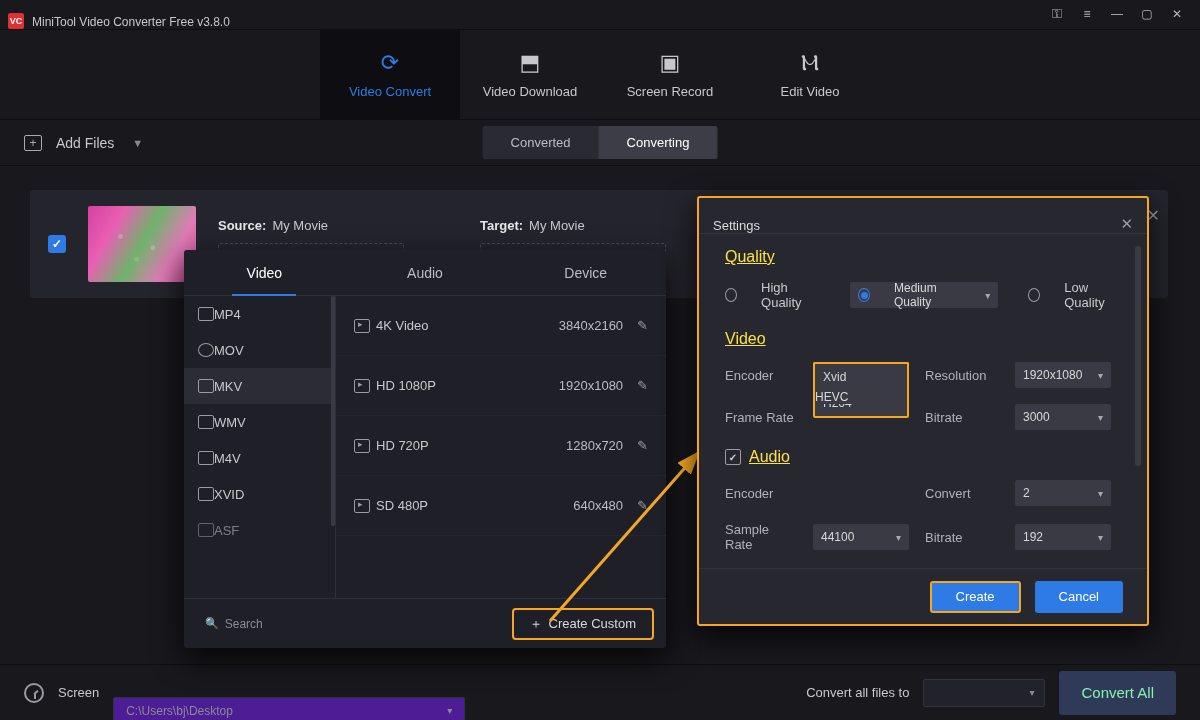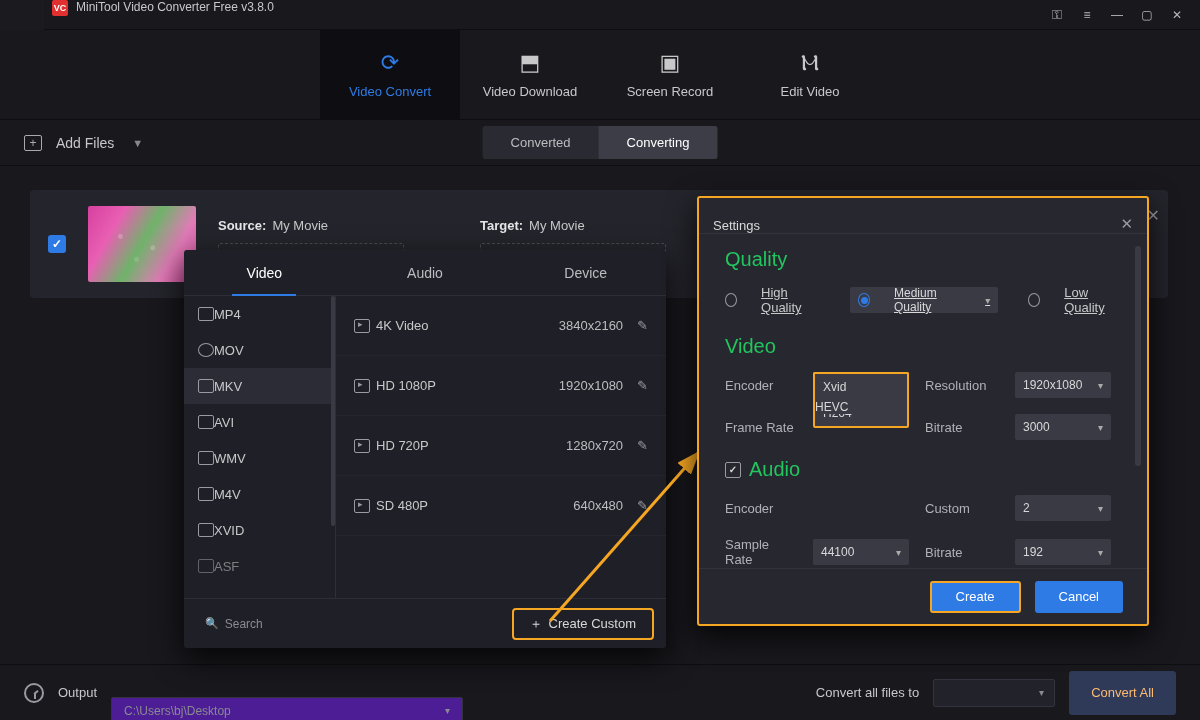"VC" .titlebar { align-items: flex-start -> flex-end; margin-left: 44px -> none }
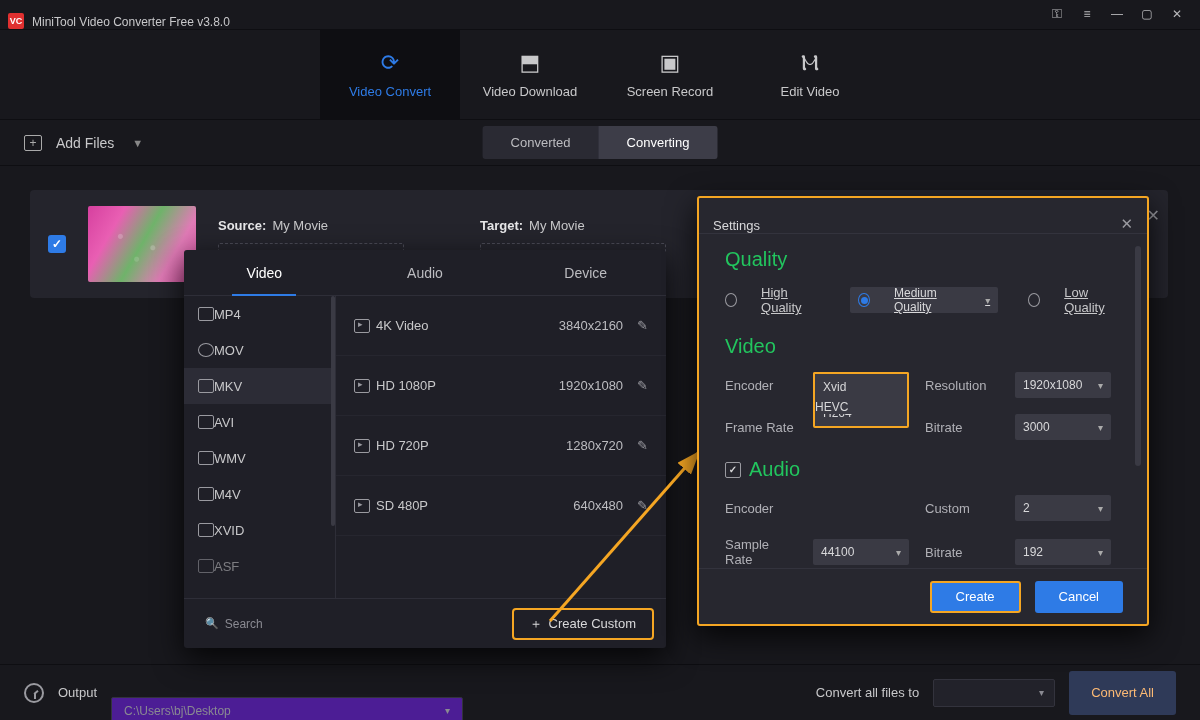"Quality" .sec-label { color: #22c55e -> #fde047; font-size: 20px -> 16px; text-decoration: none -> underline }
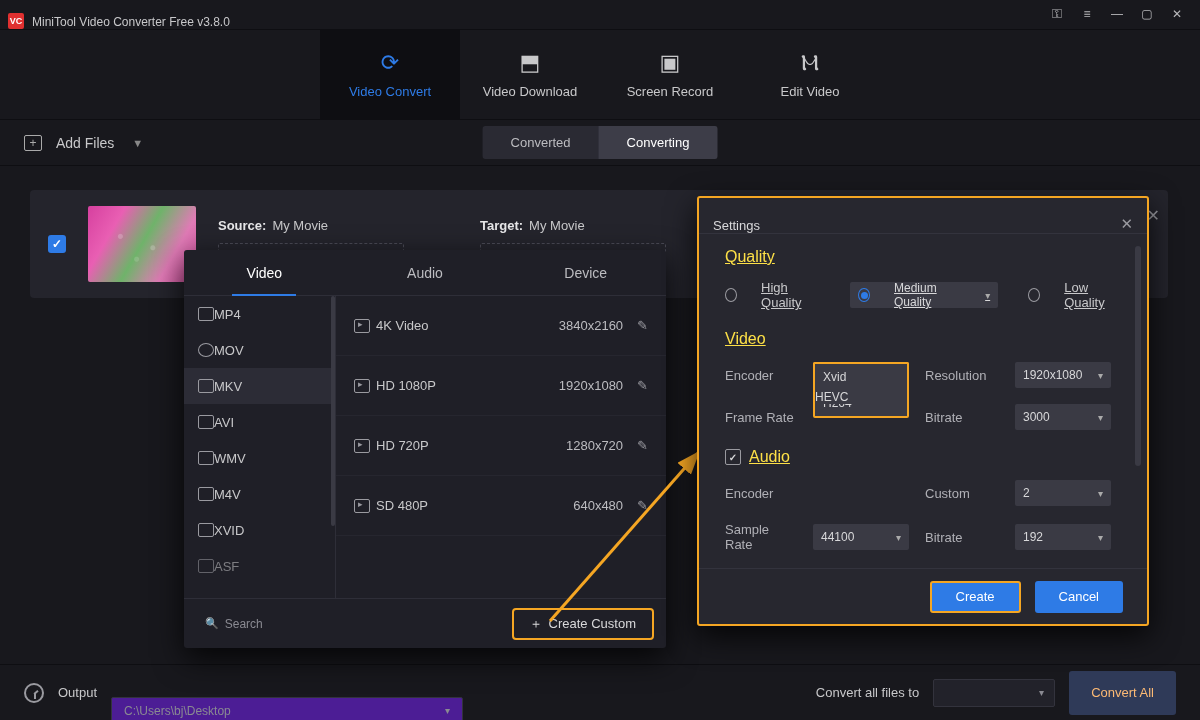"High Quality" .radio { text-decoration: underline -> none }
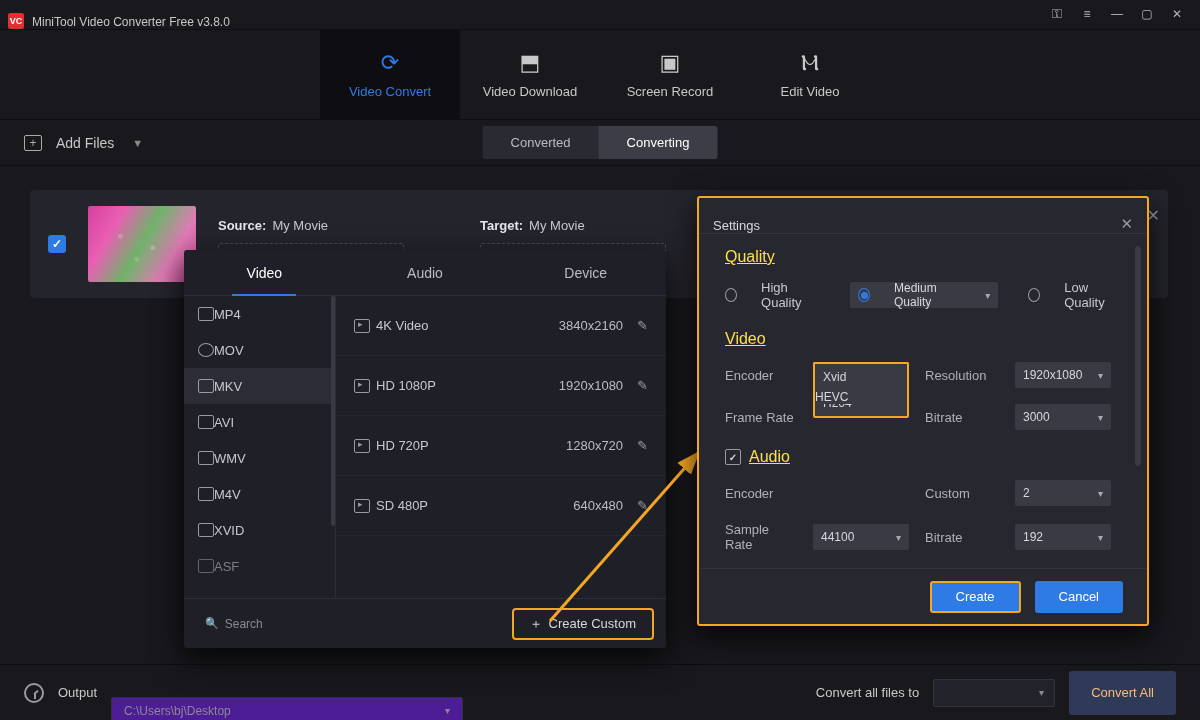"AVI" div.fmt-item { html: <div> <span></span> <span>AVI</span> </div> -> none }
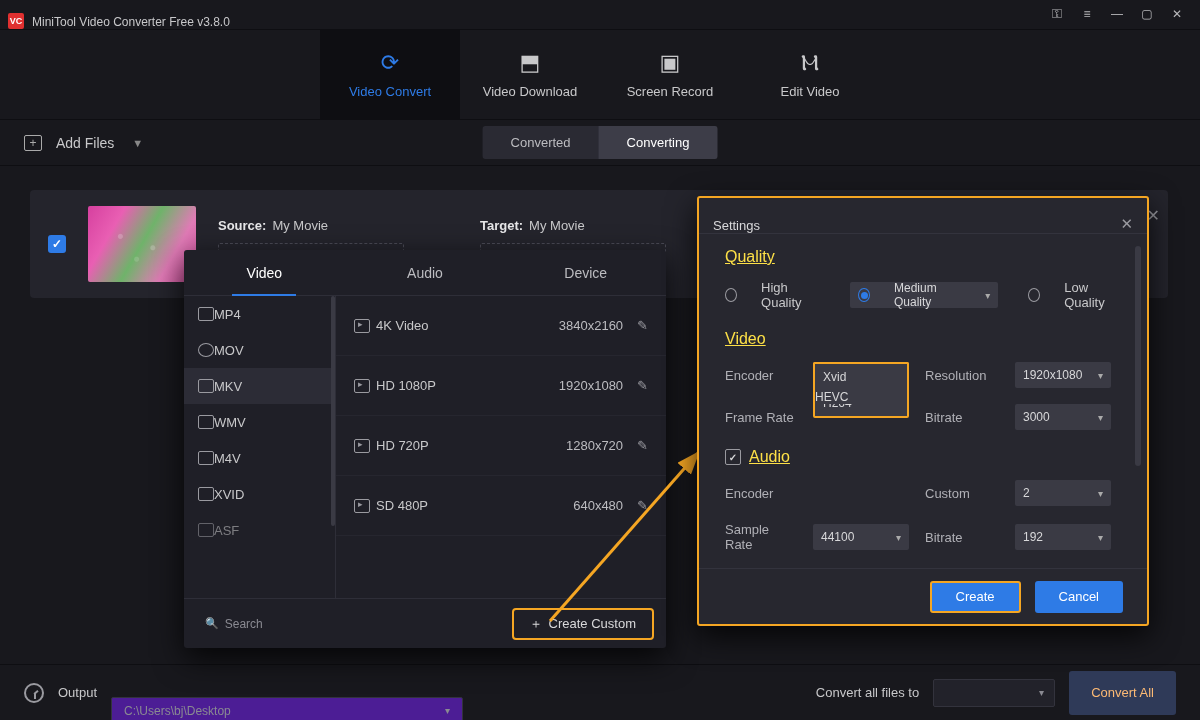"Custom" span.glabel { text: Custom -> Convert }
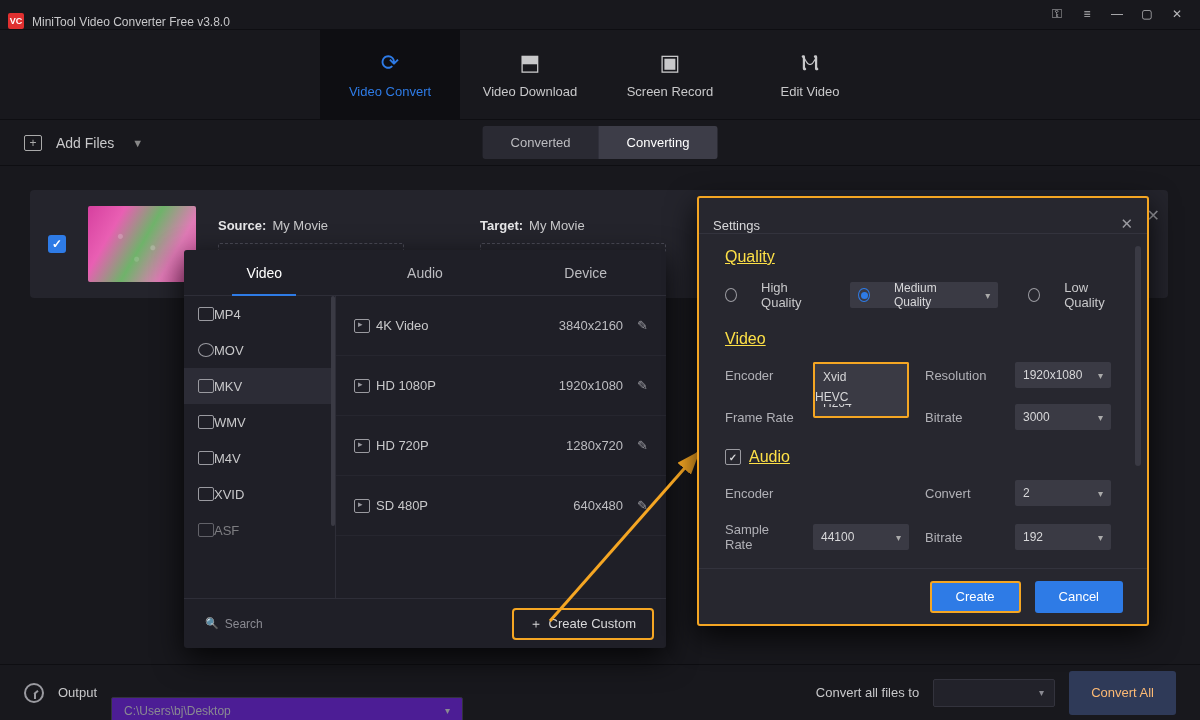"Output" span.bb-label { text: Output -> Screen }
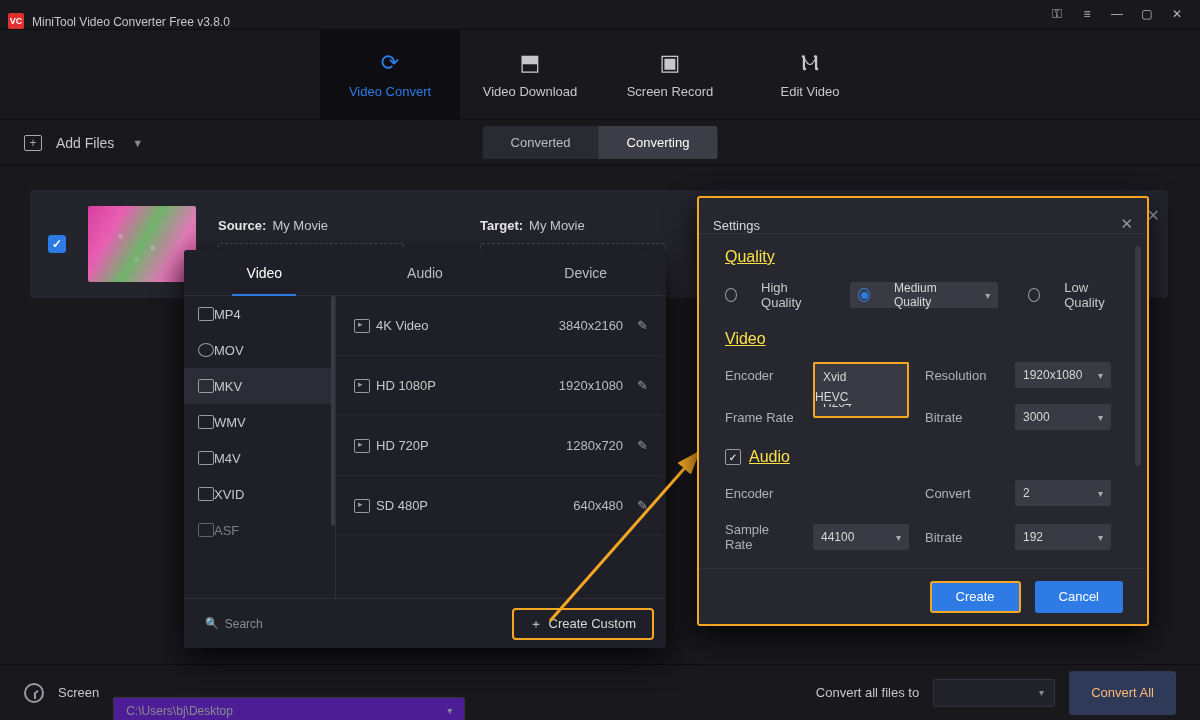"Convert All" .convert-all { color: #fdba74 -> #86efac; font-size: 13px -> 15px }
